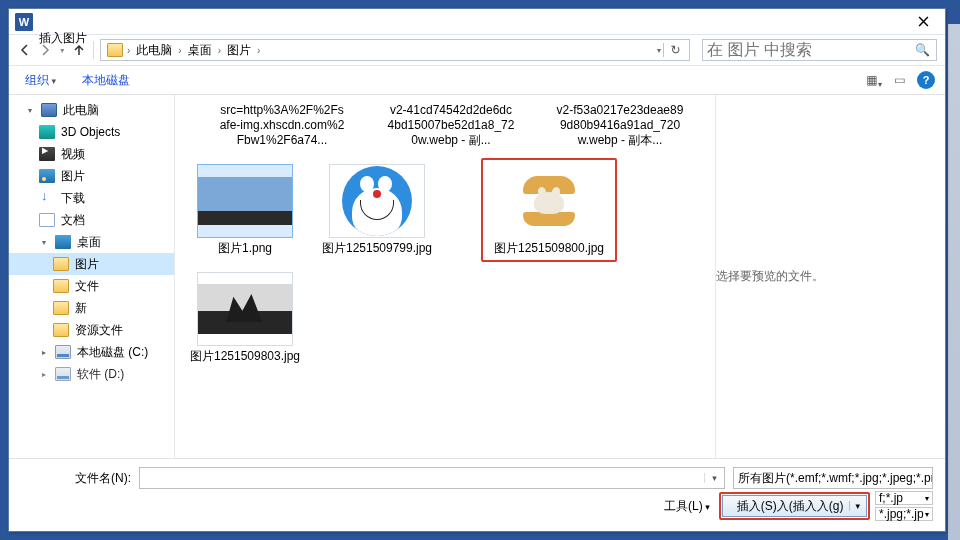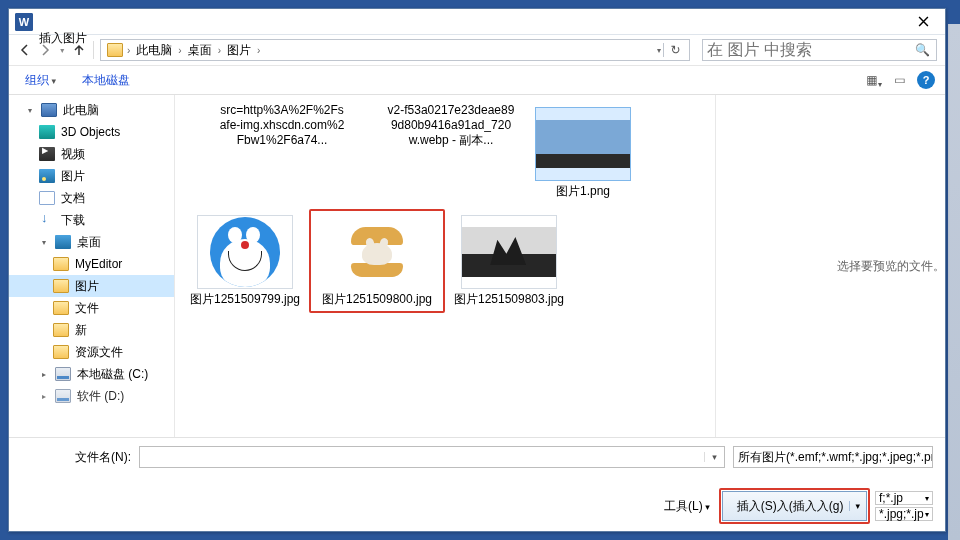"v2-41cd74542d2de6dc4bd15007be52d1a8_720w" div.fileitem { html: none -> <div> <div>v2-41cd74542d2de6dc4bd15007be52d1a8_720w.webp - 副...</div> </div> }
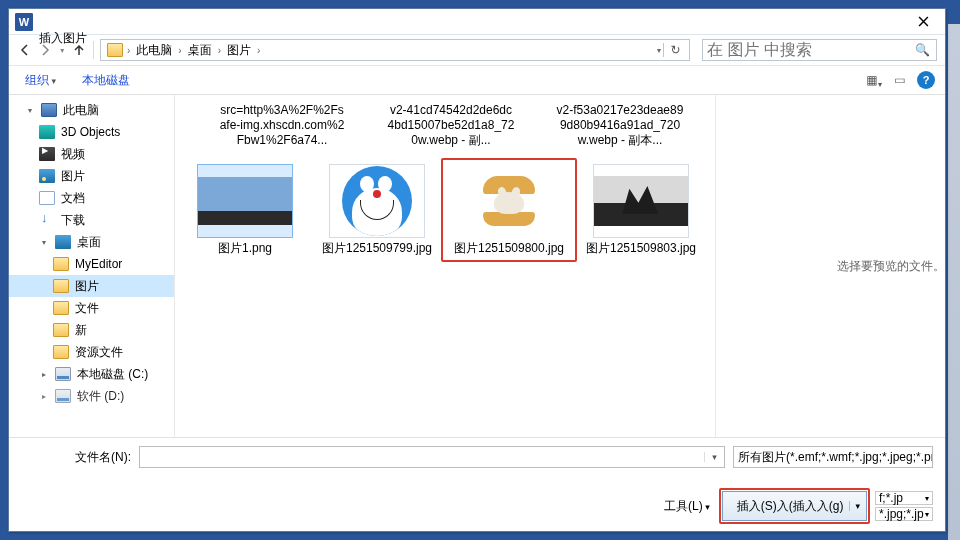"文档" div.node { order: before "下载" -> after "下载" }
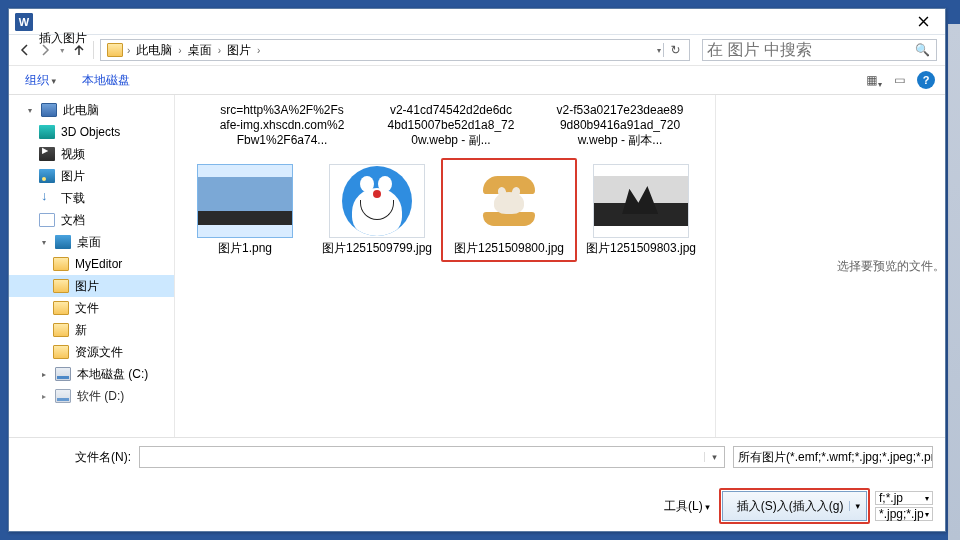"图片1251509800.jpg" .fileitem.selbox { margin-left: none -> 40px }
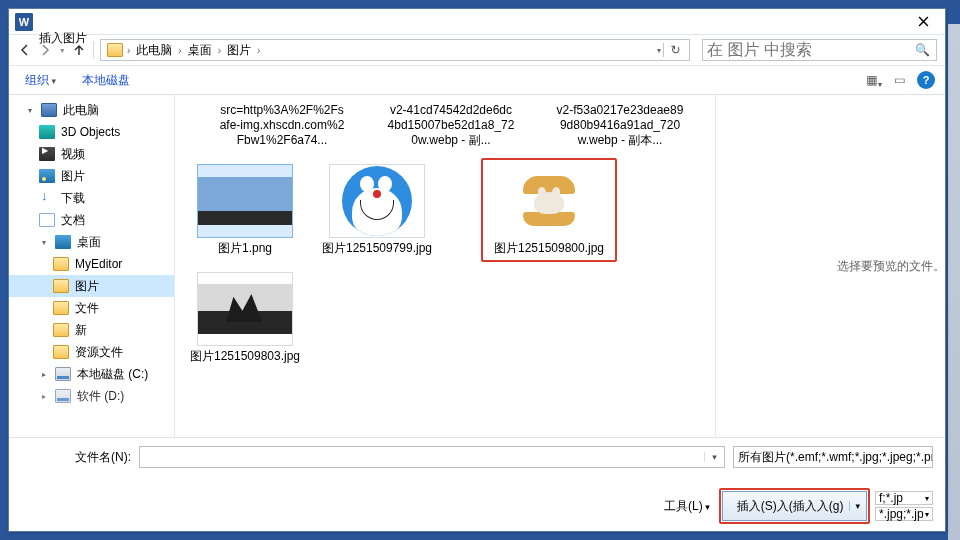"MyEditor" div.node { html: <div> <span></span> <span>MyEditor</span> </div> -> none }
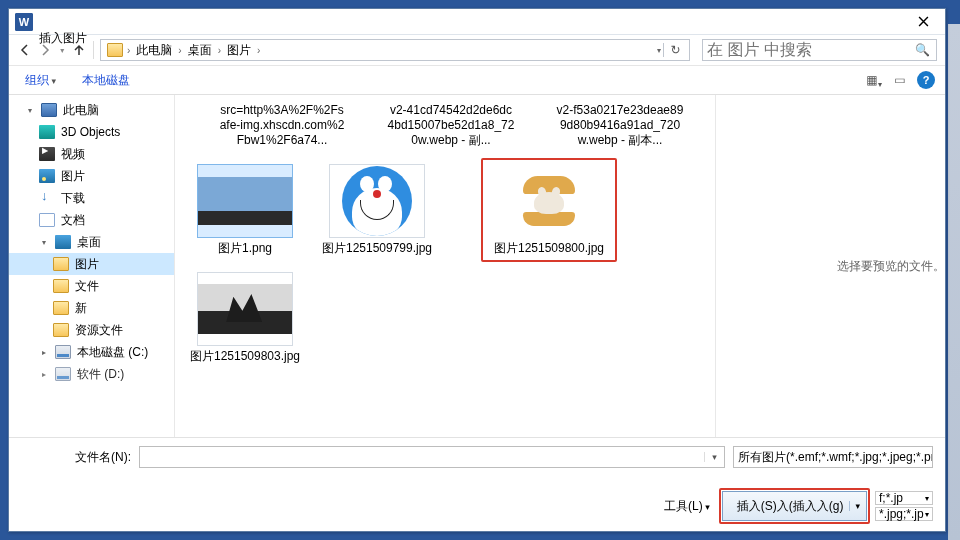"选择要预览的文件。" .preview { justify-content: flex-end -> flex-start }
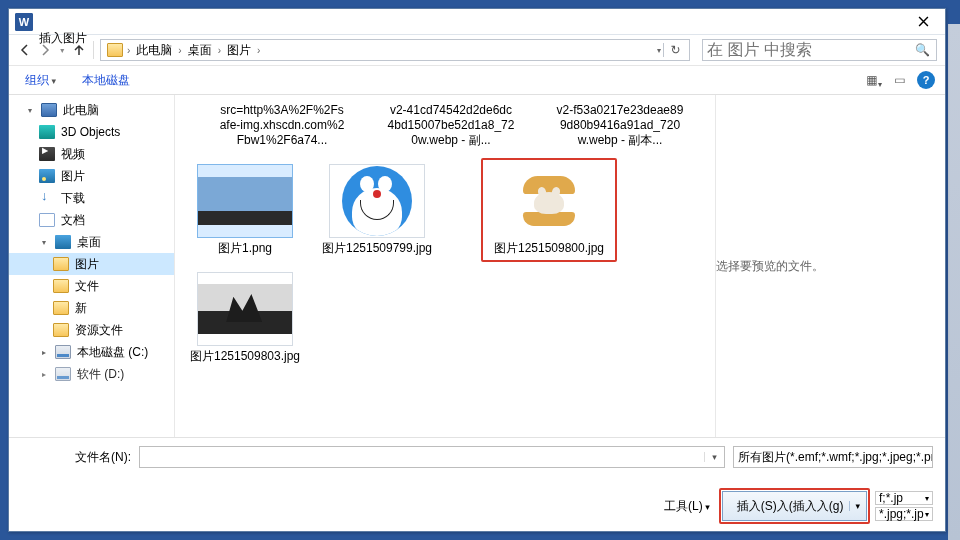"文件名(N):" .frow { margin-bottom: 23px -> 2px }
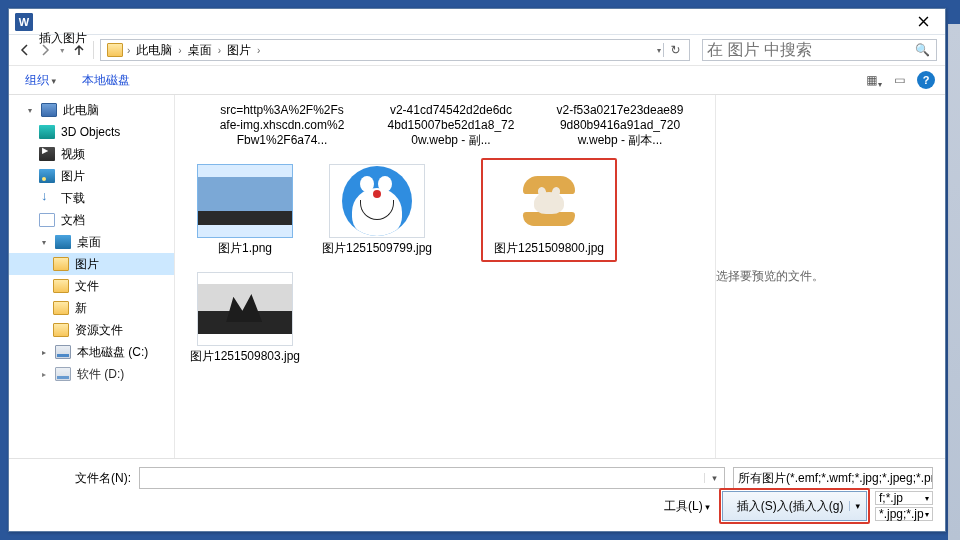"插入(S)入(插入入(g)" .insertbtn { height: 30px -> 22px }
